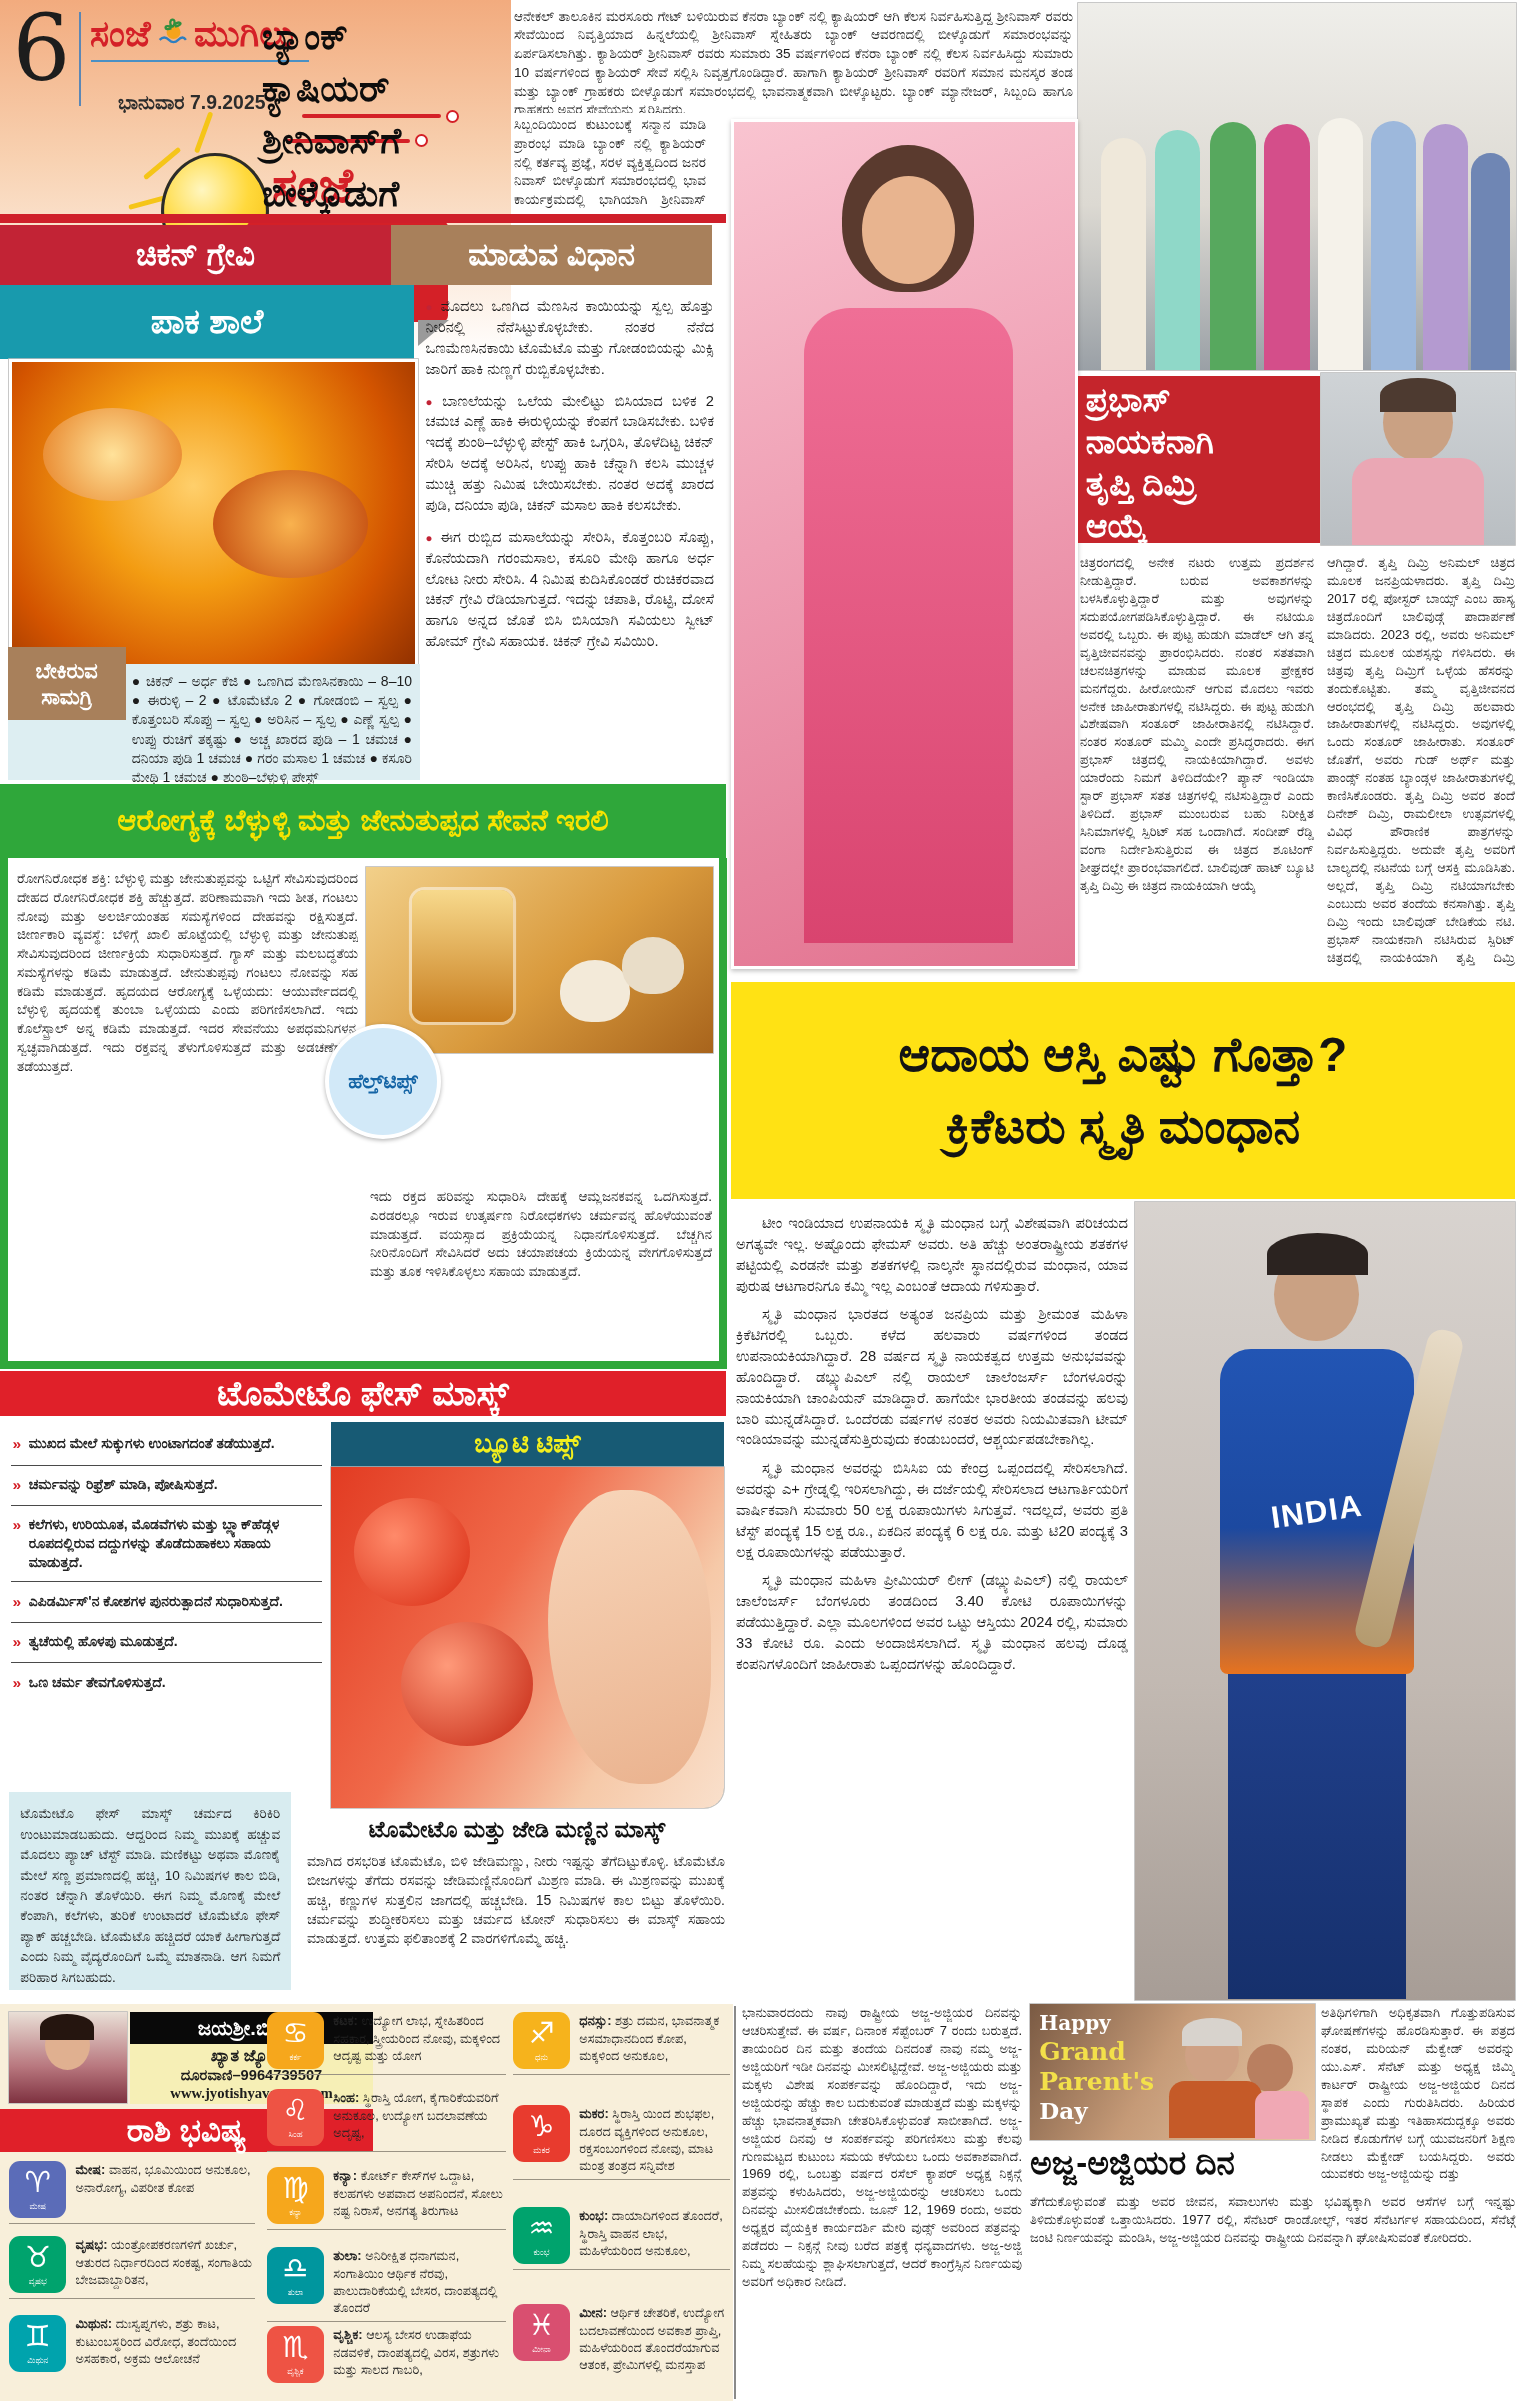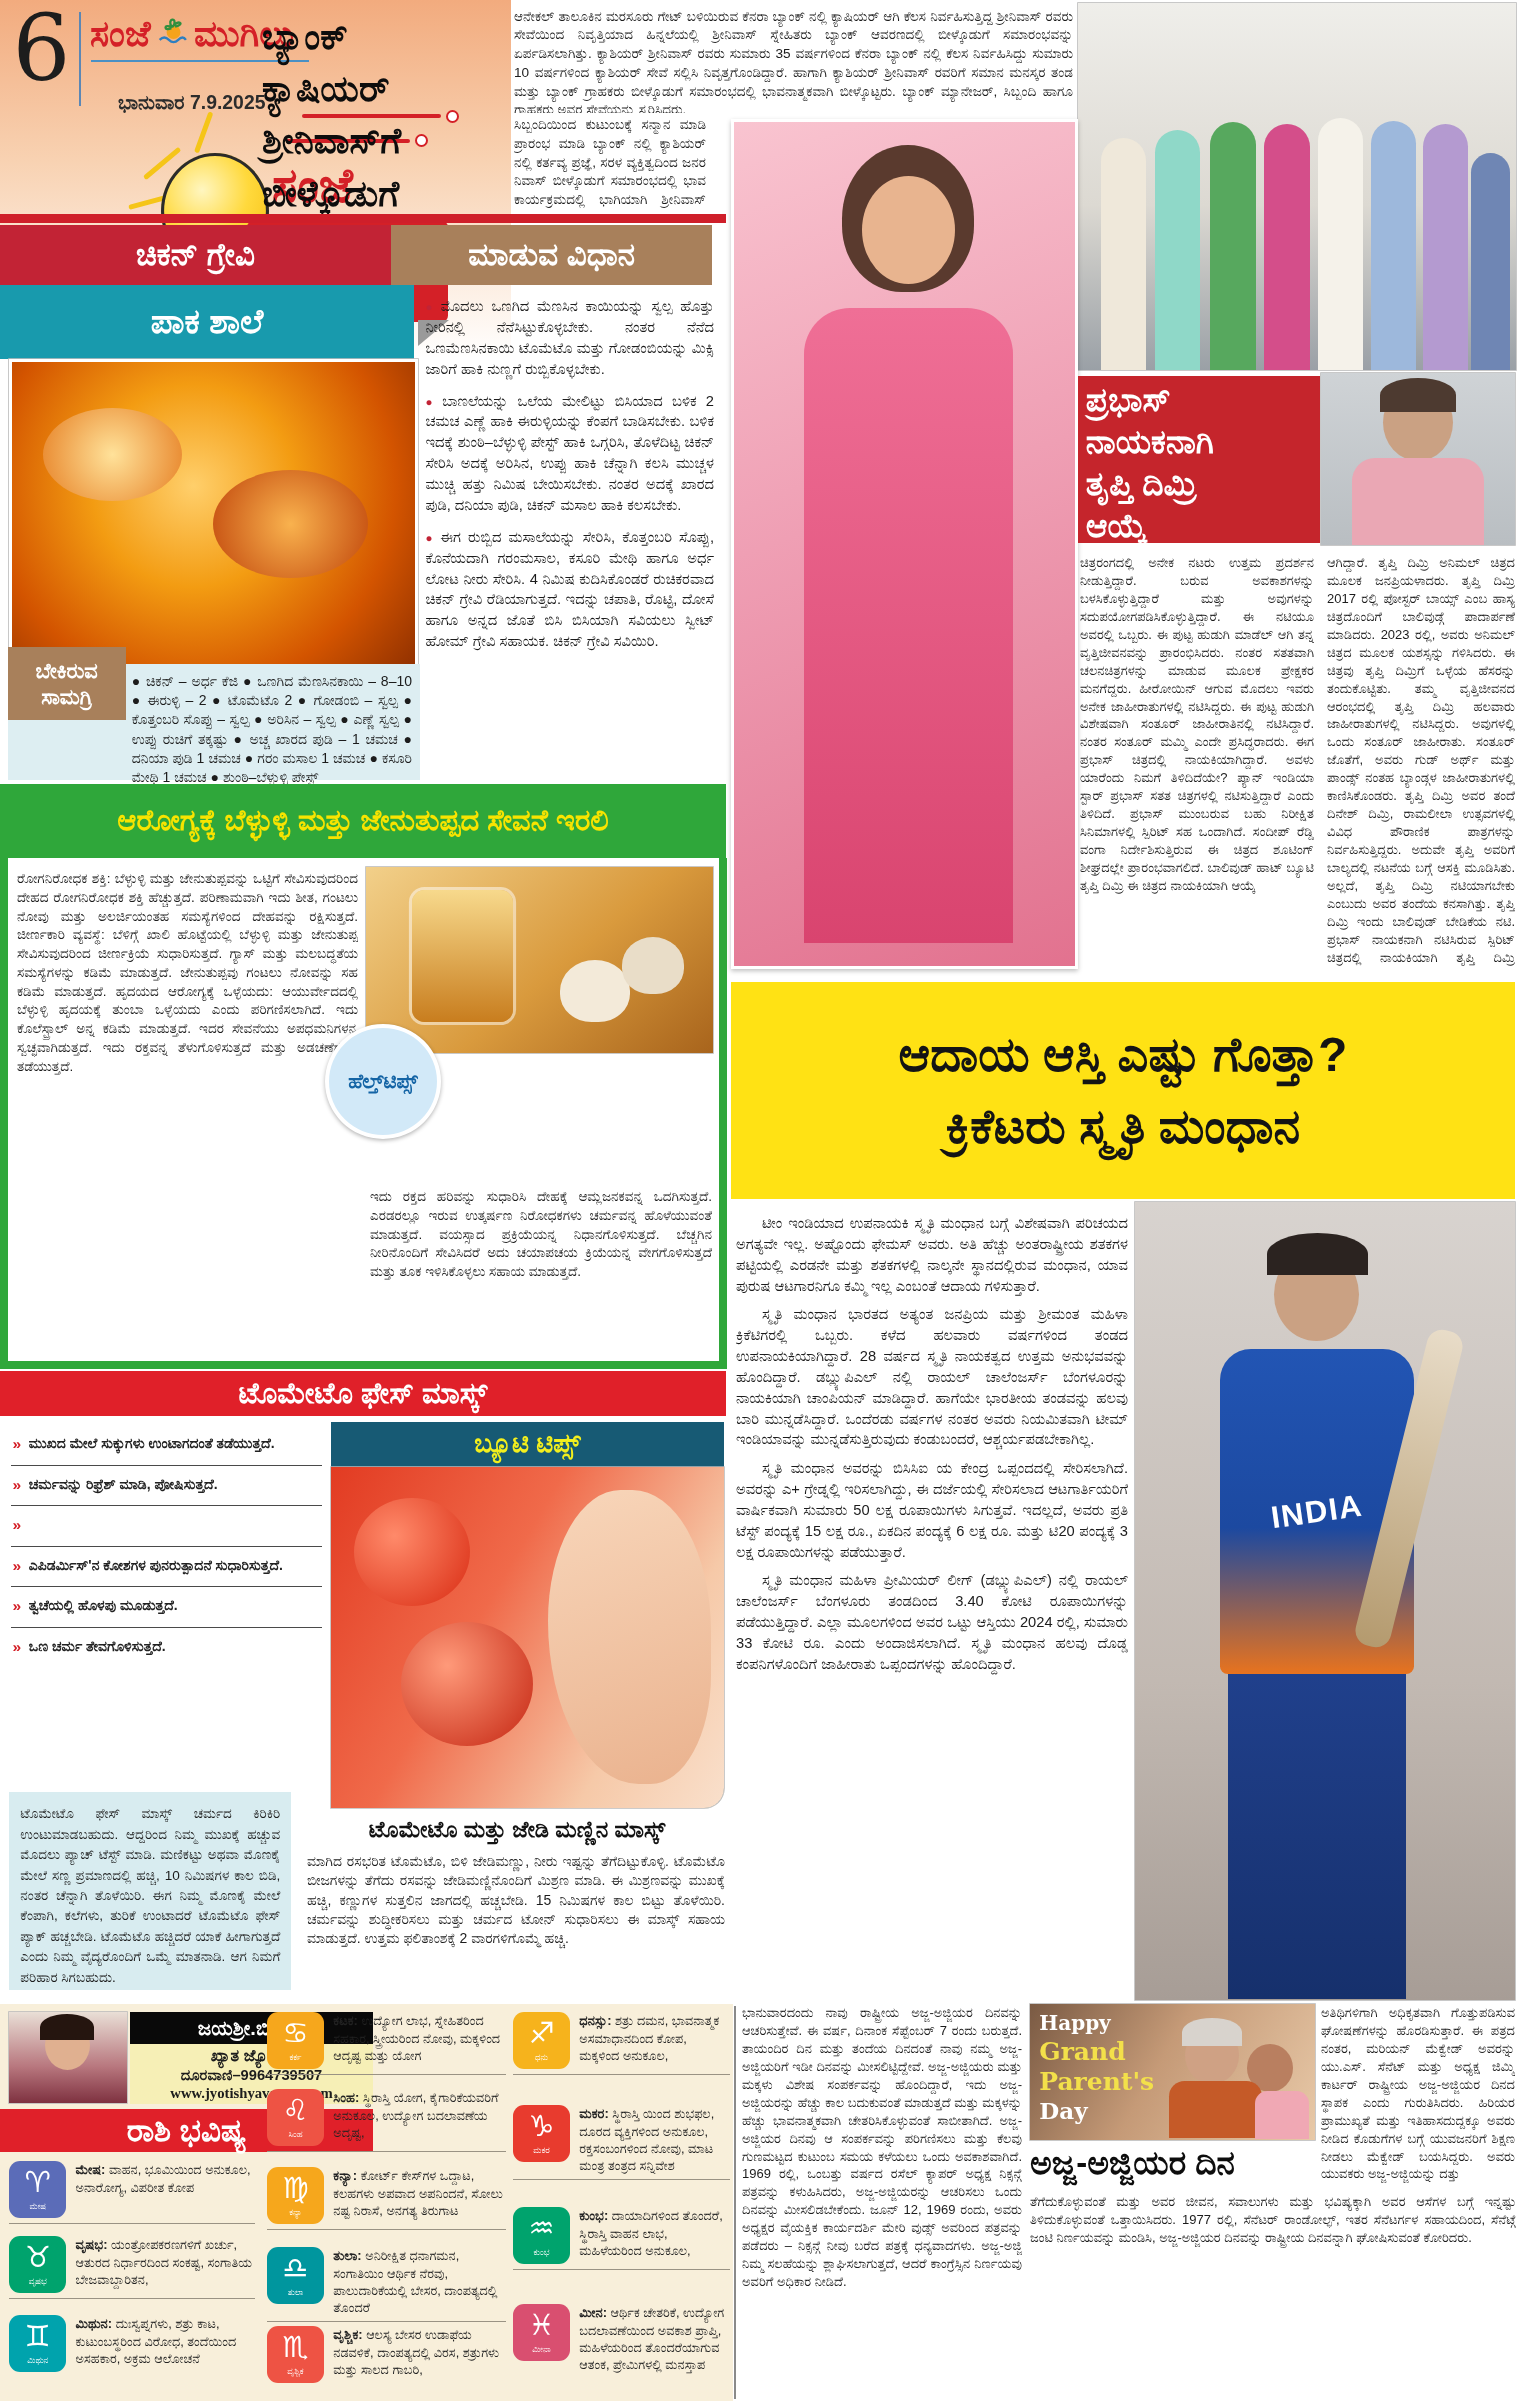"ಟೊಮೇಟೊ ಫೇಸ್ ಮಾಸ್ಕ್" div.abs { font-size: 29px -> 34px }
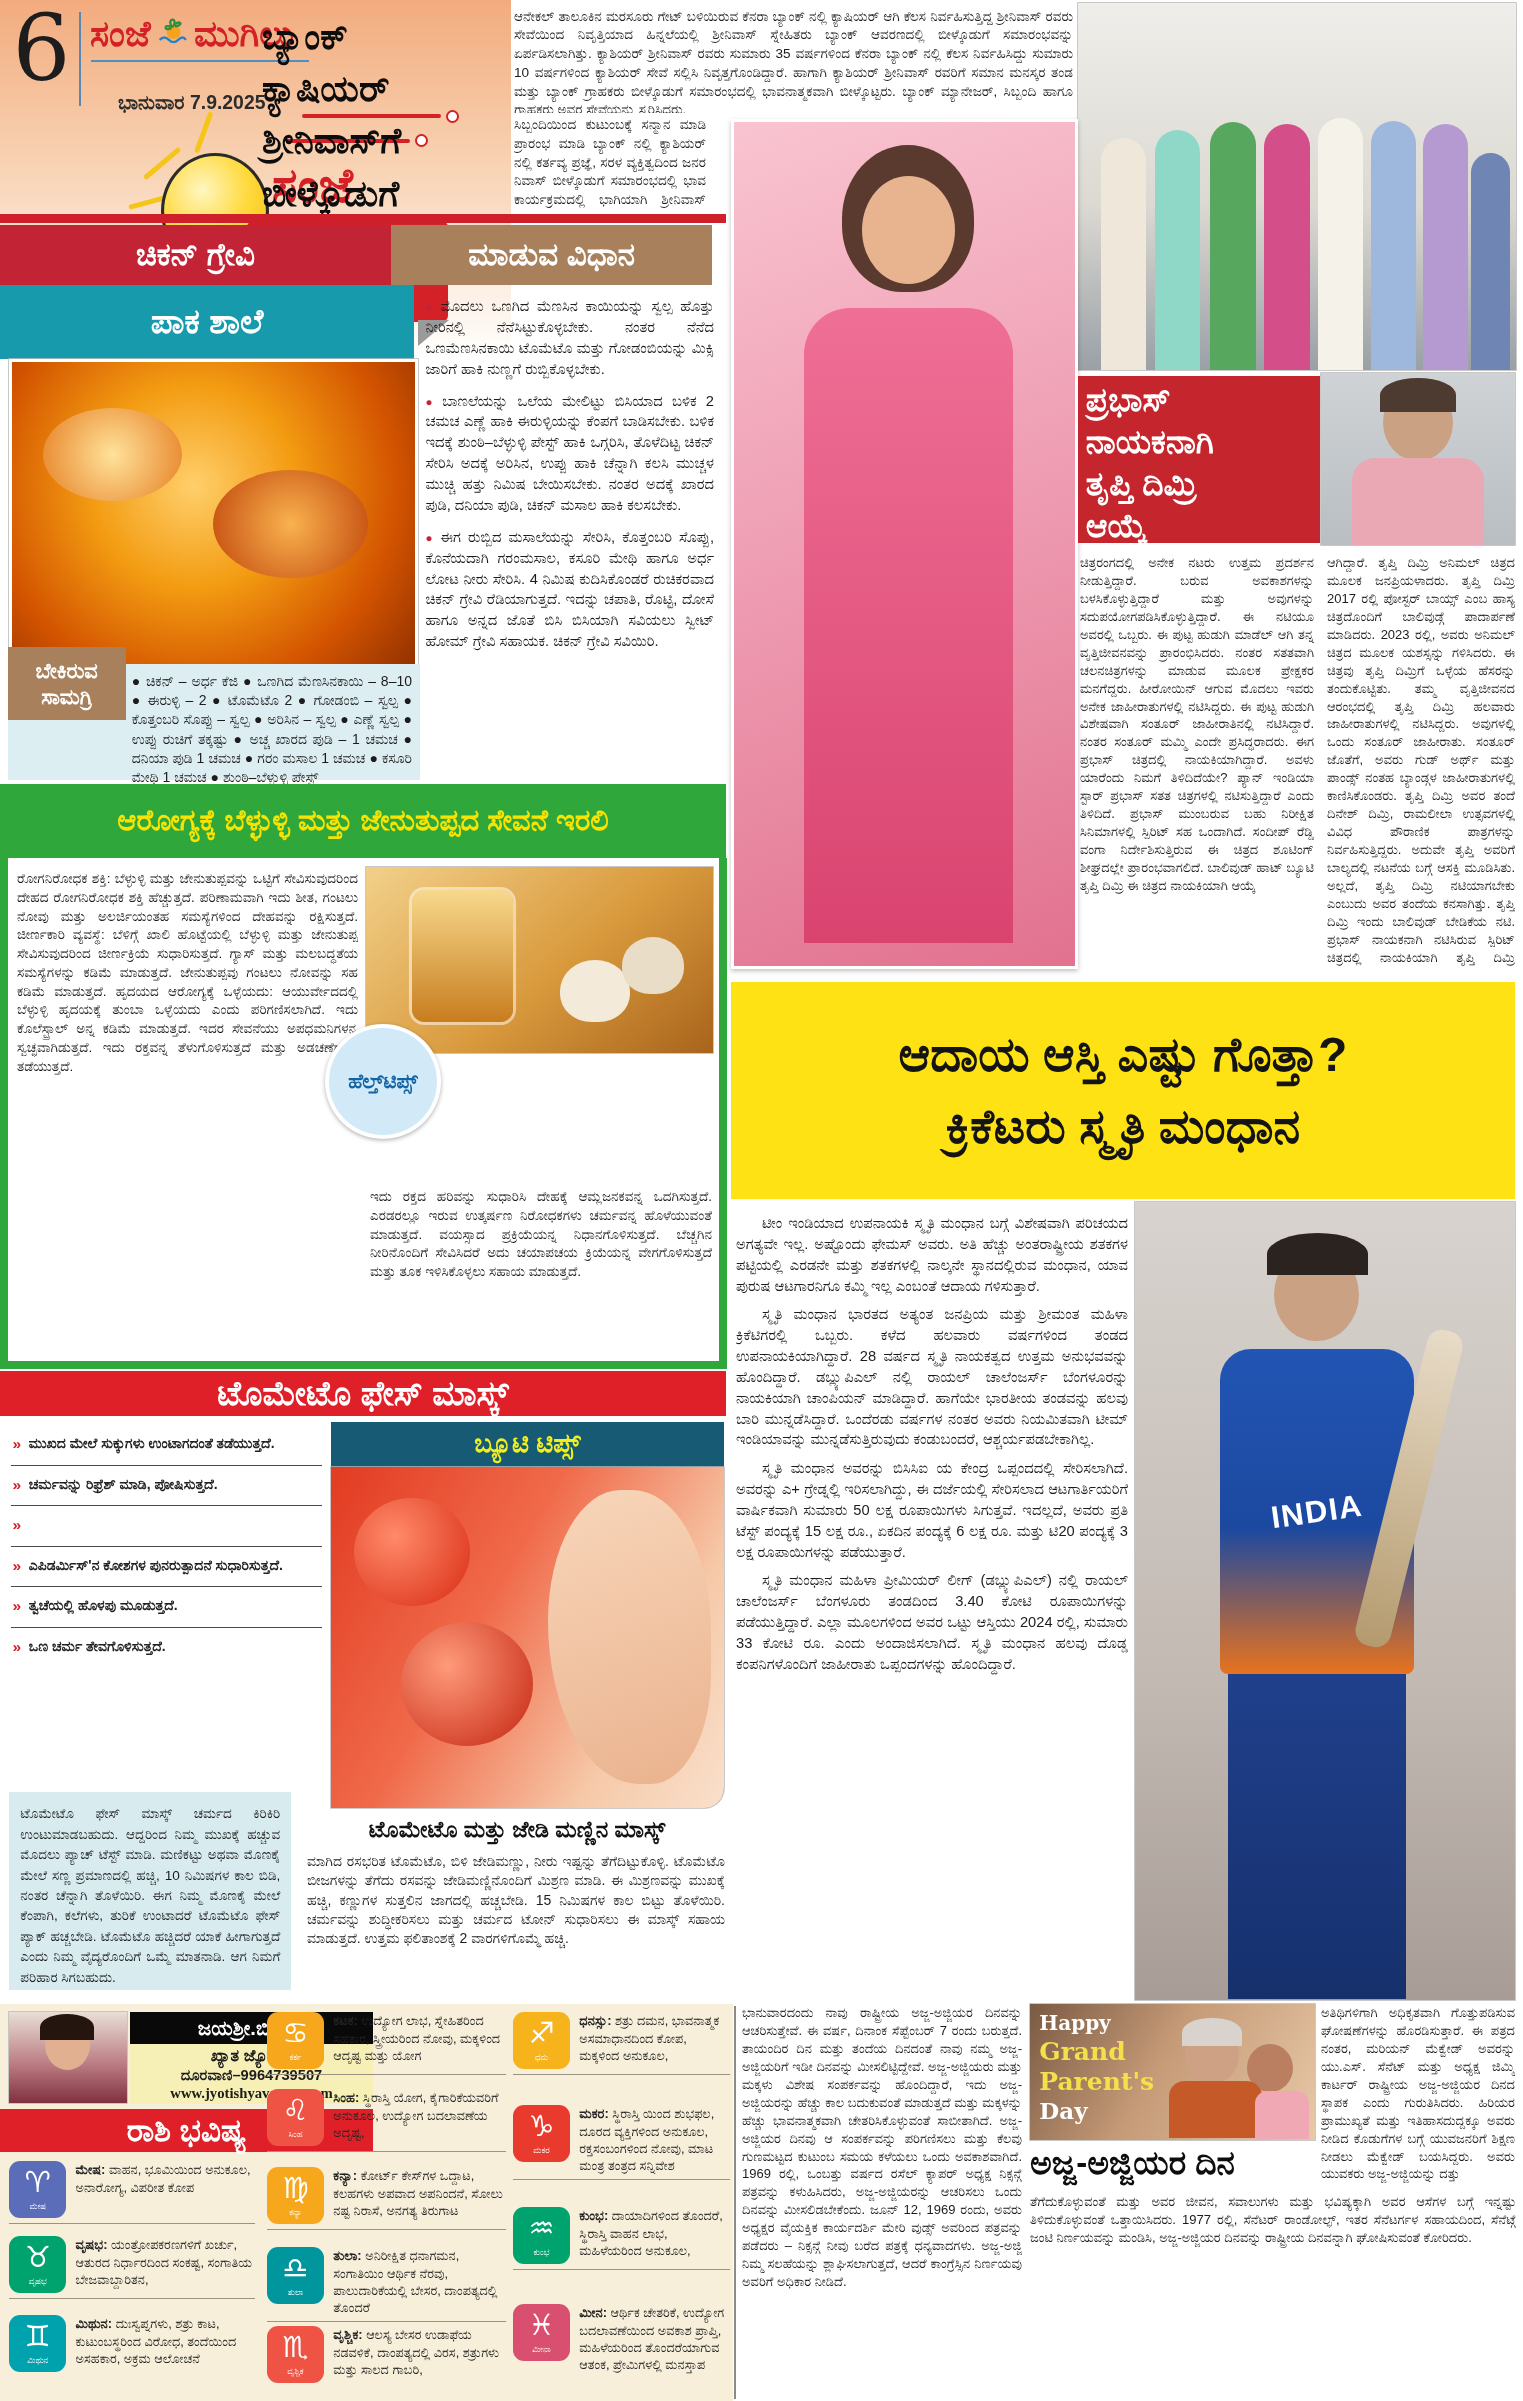"ಕಲೆಗಳು, ಉರಿಯೂತ, ಮೊಡವೆಗಳು ಮತ್ತು" span { html: none -> <span>ಕಲೆಗಳು, ಉರಿಯೂತ, ಮೊಡವೆಗಳು ಮತ್ತು ಬ್ಲ್ಯಾಕ್‌ಹೆಡ್ಗಳ ರೂಪದಲ್ಲಿರುವ ದದ್ದುಗಳನ್ನು ತೊಡೆದುಹಾಕಲು ಸಹಾಯ ಮಾಡುತ್ತದೆ.</span> }
